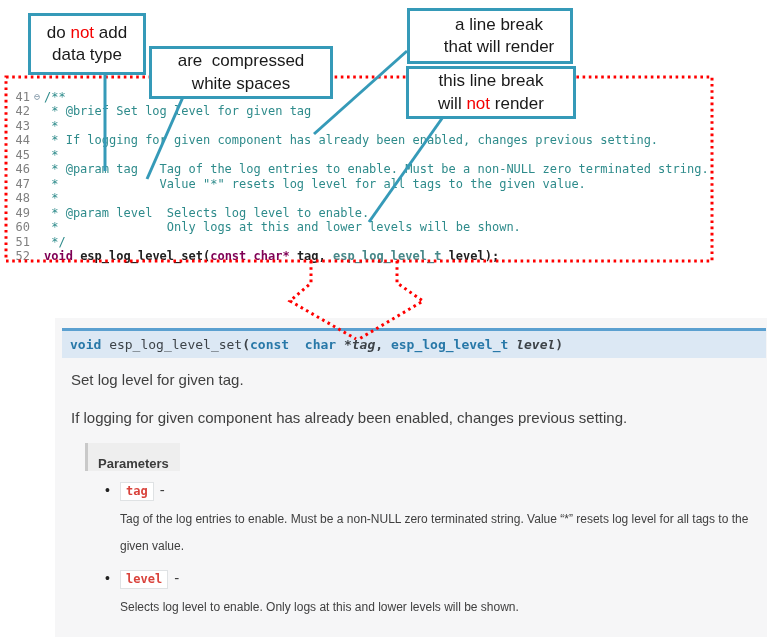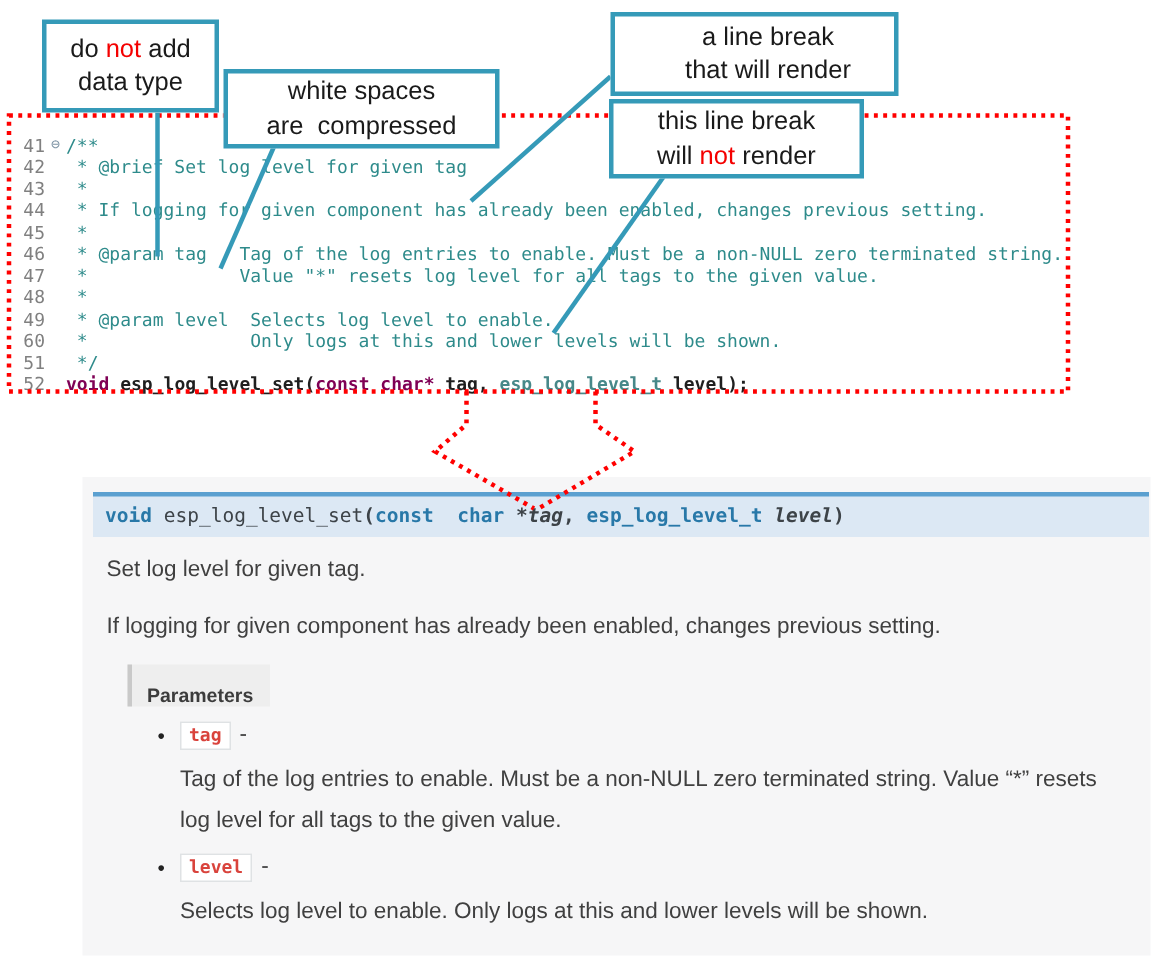"a line break" #callout-render { width: 192px -> 166px }
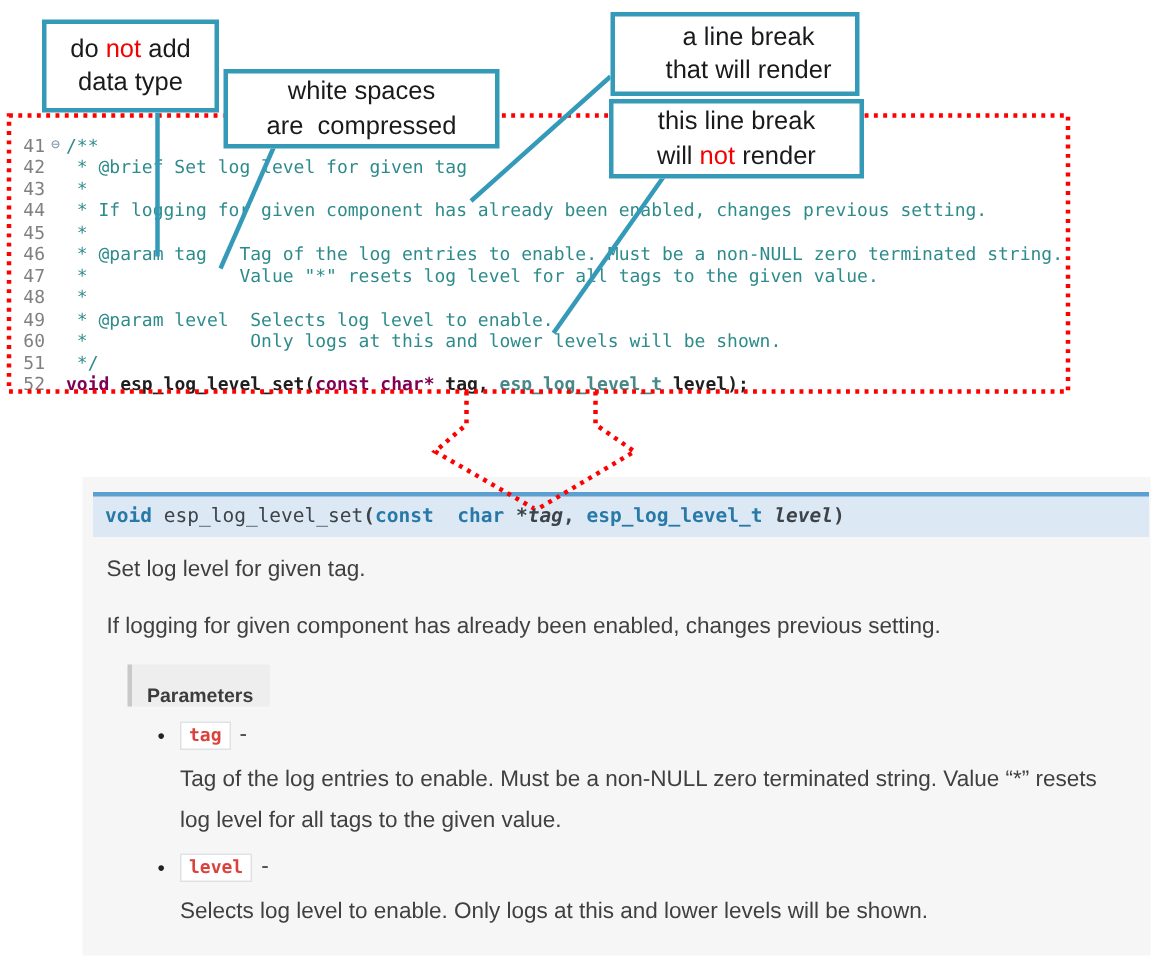"white spaces" div.cline { order: before "are compressed" -> after "are compressed" }
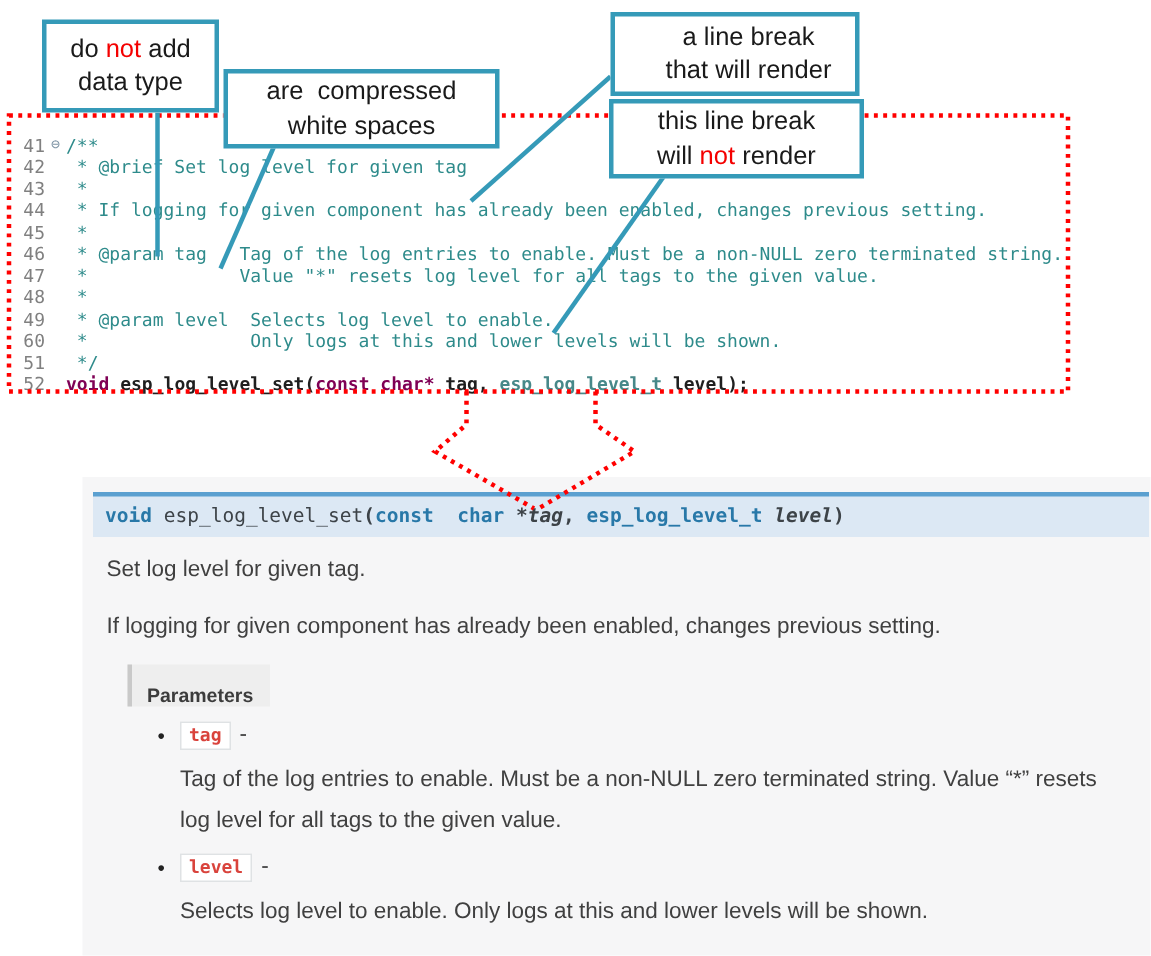"Tag of the log entries" .pdesc { font-size: 15px -> 12px }
